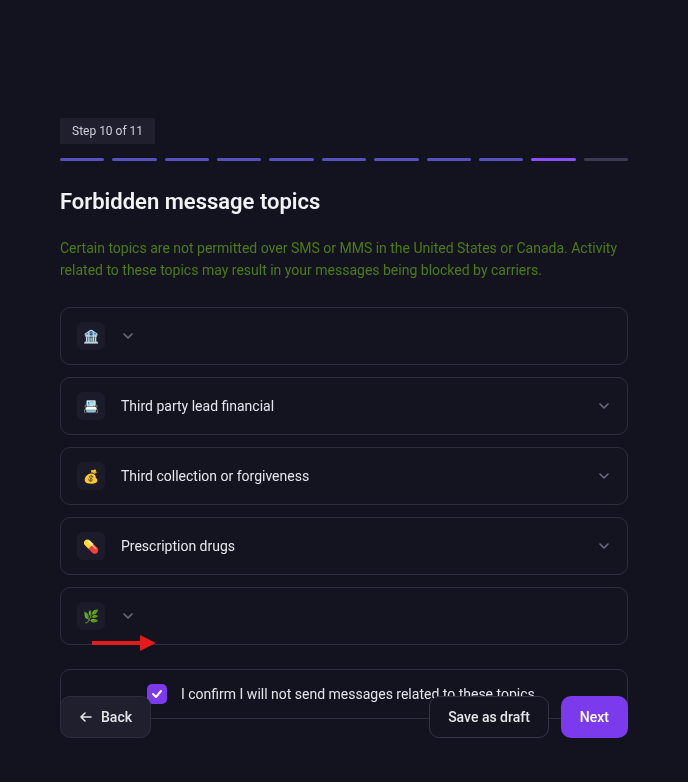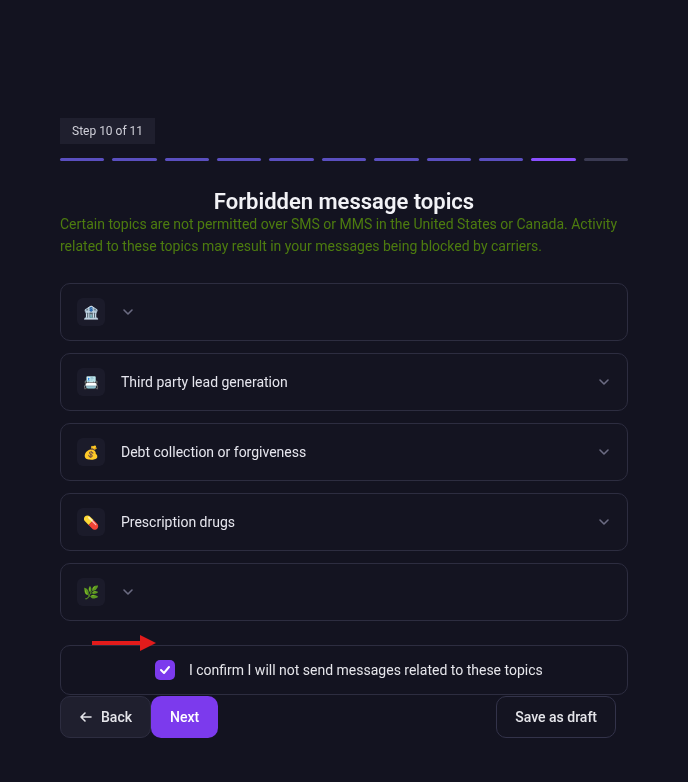"Forbidden message topics" .title { margin-bottom: 0 -> 24px; text-align: center -> none }
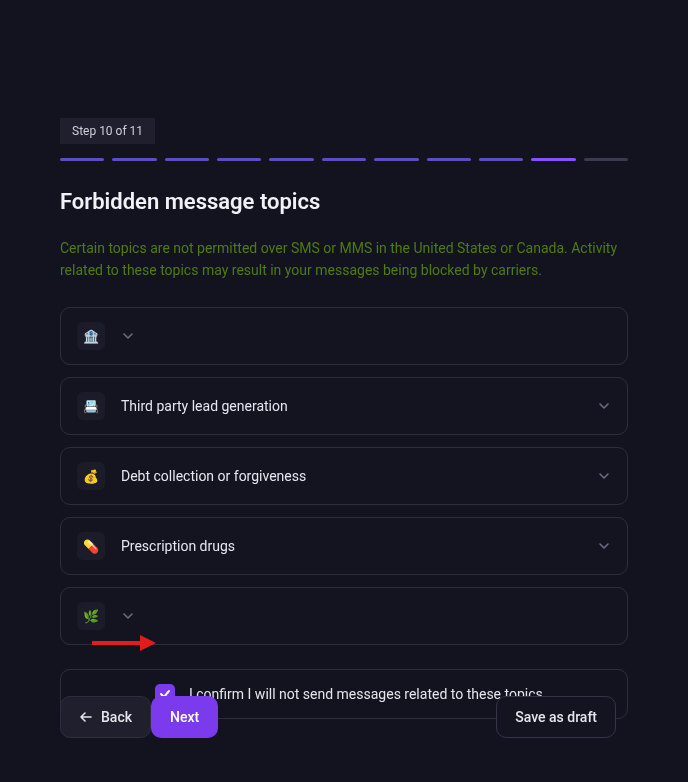"Third party lead generation" div.acc-label { text: generation -> financial }
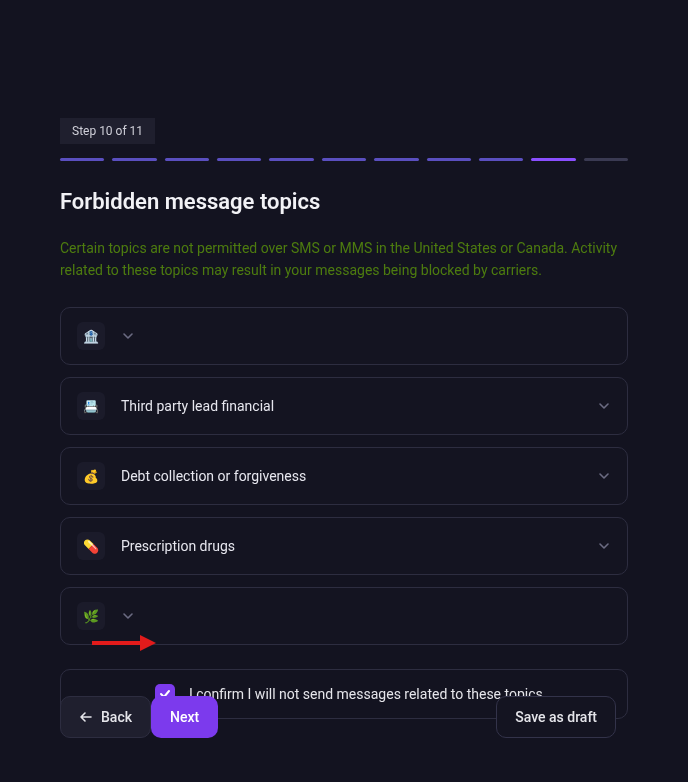"Debt collection or forgiveness" div.acc-label { text: Debt -> Third }
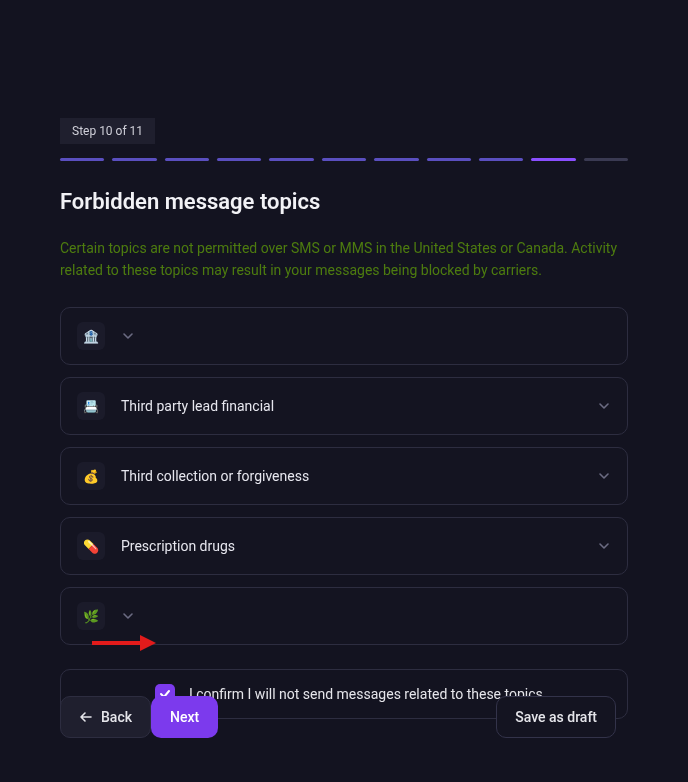"I confirm I will not" .confirm { padding: 14px 20px -> 14px 12px }
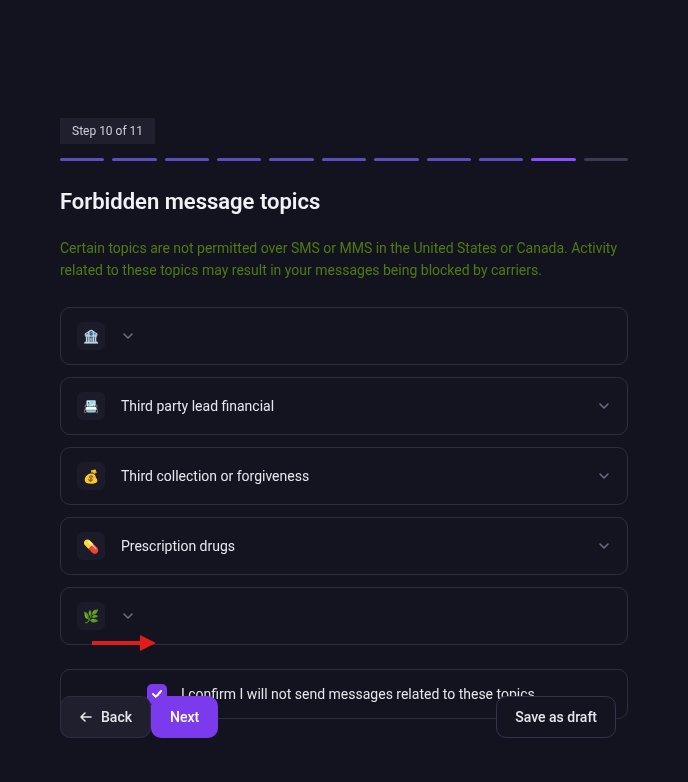"Next" div.btn { order: before "Save as draft" -> after "Save as draft" }
